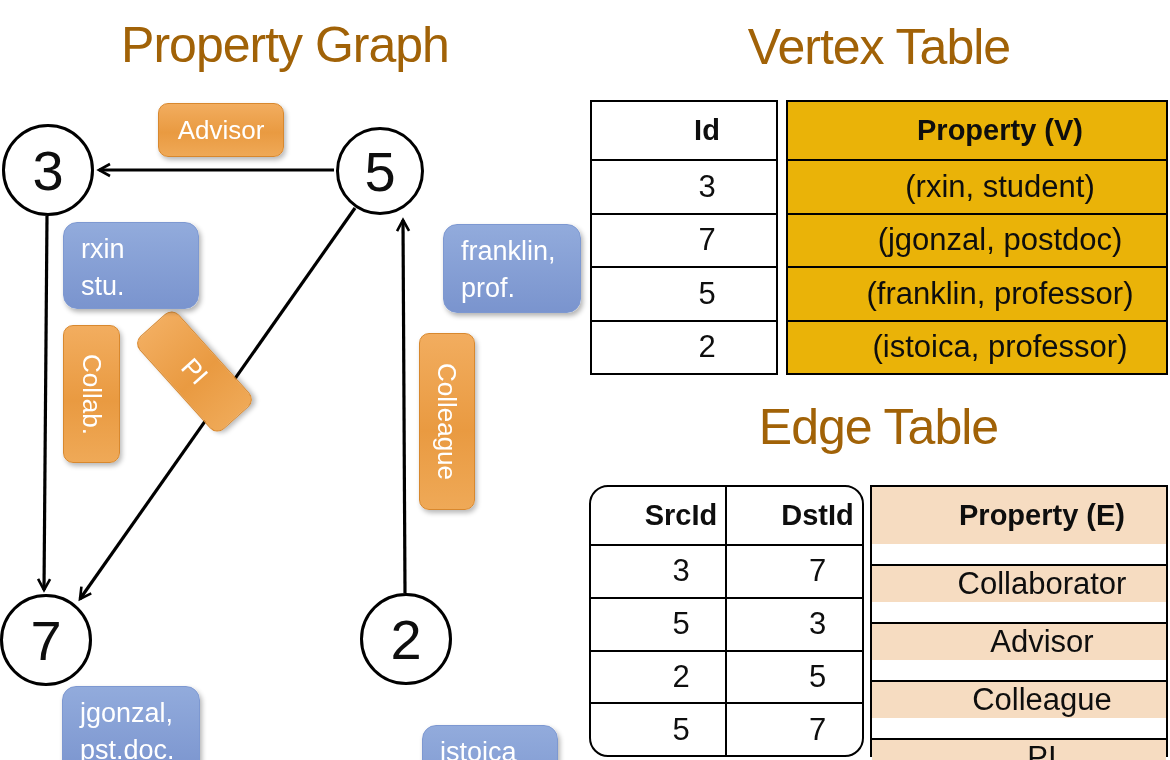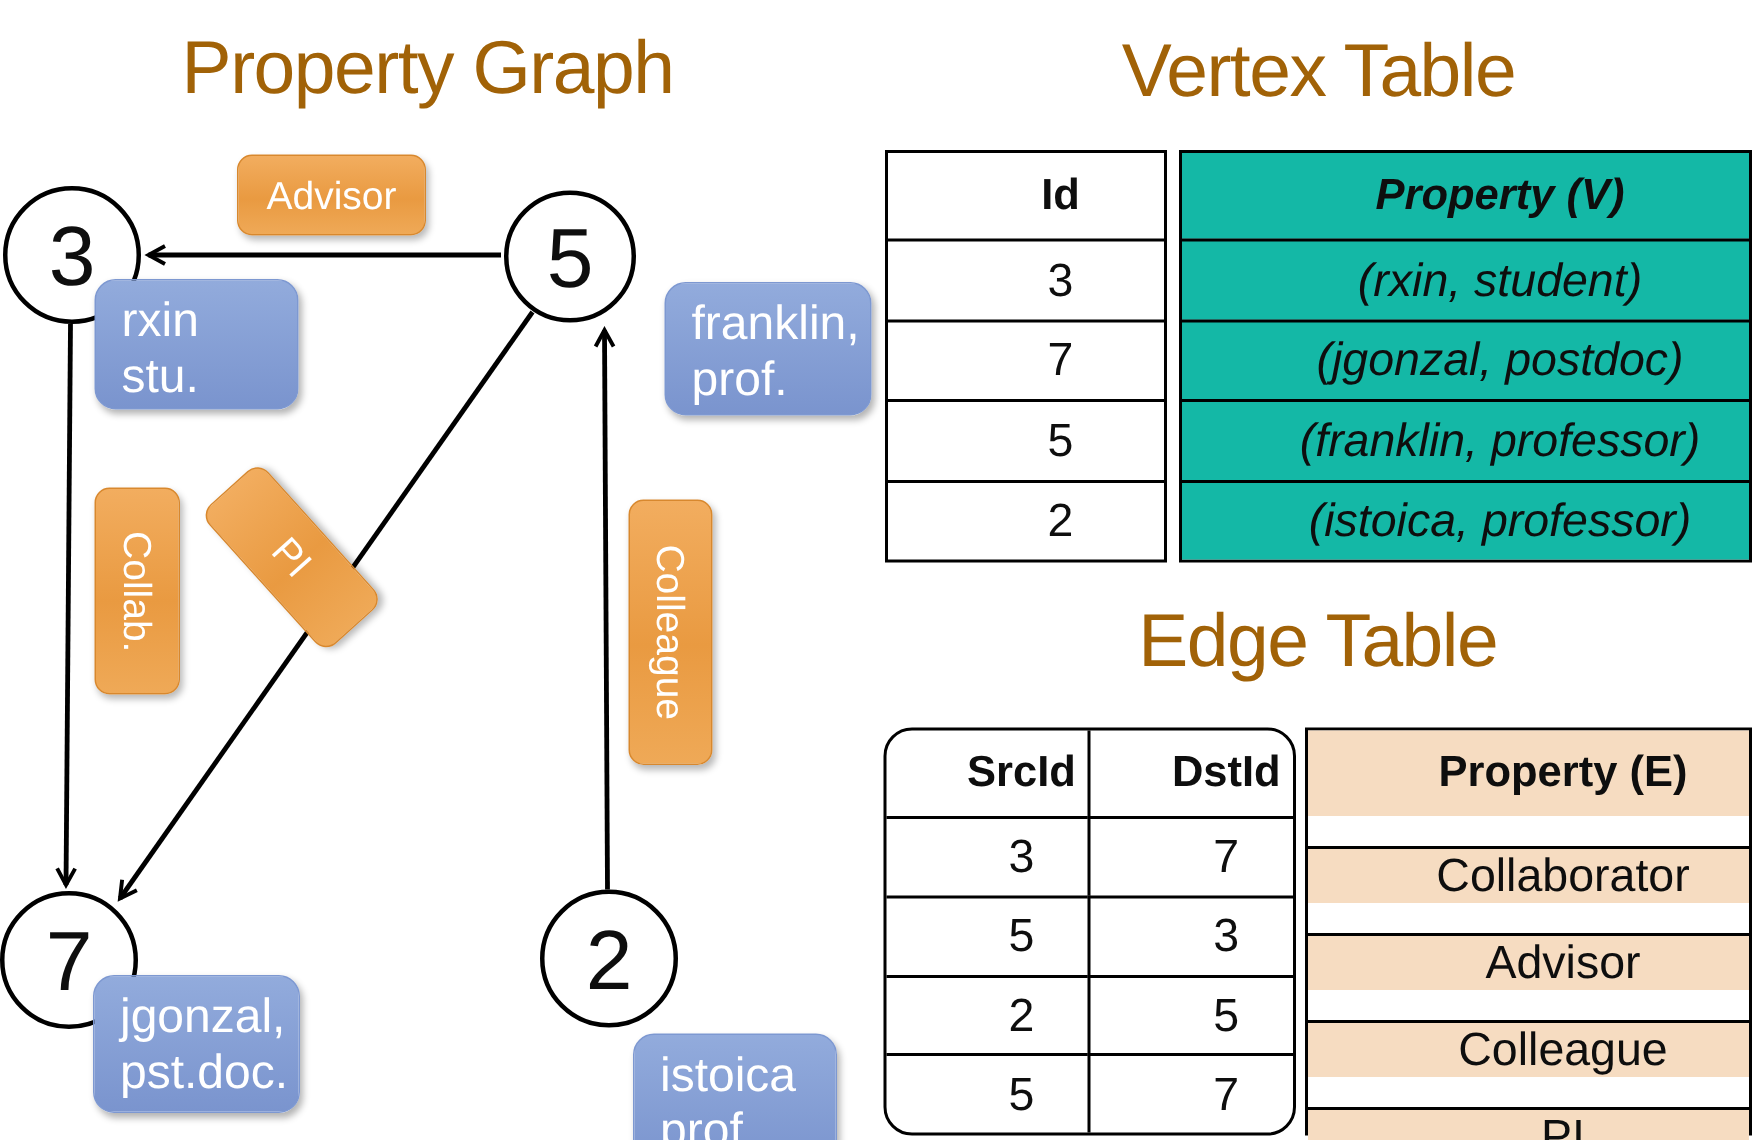"Property (V)" .vprop .cell { background: #14b8a6 -> #eab308; font-style: italic -> none }
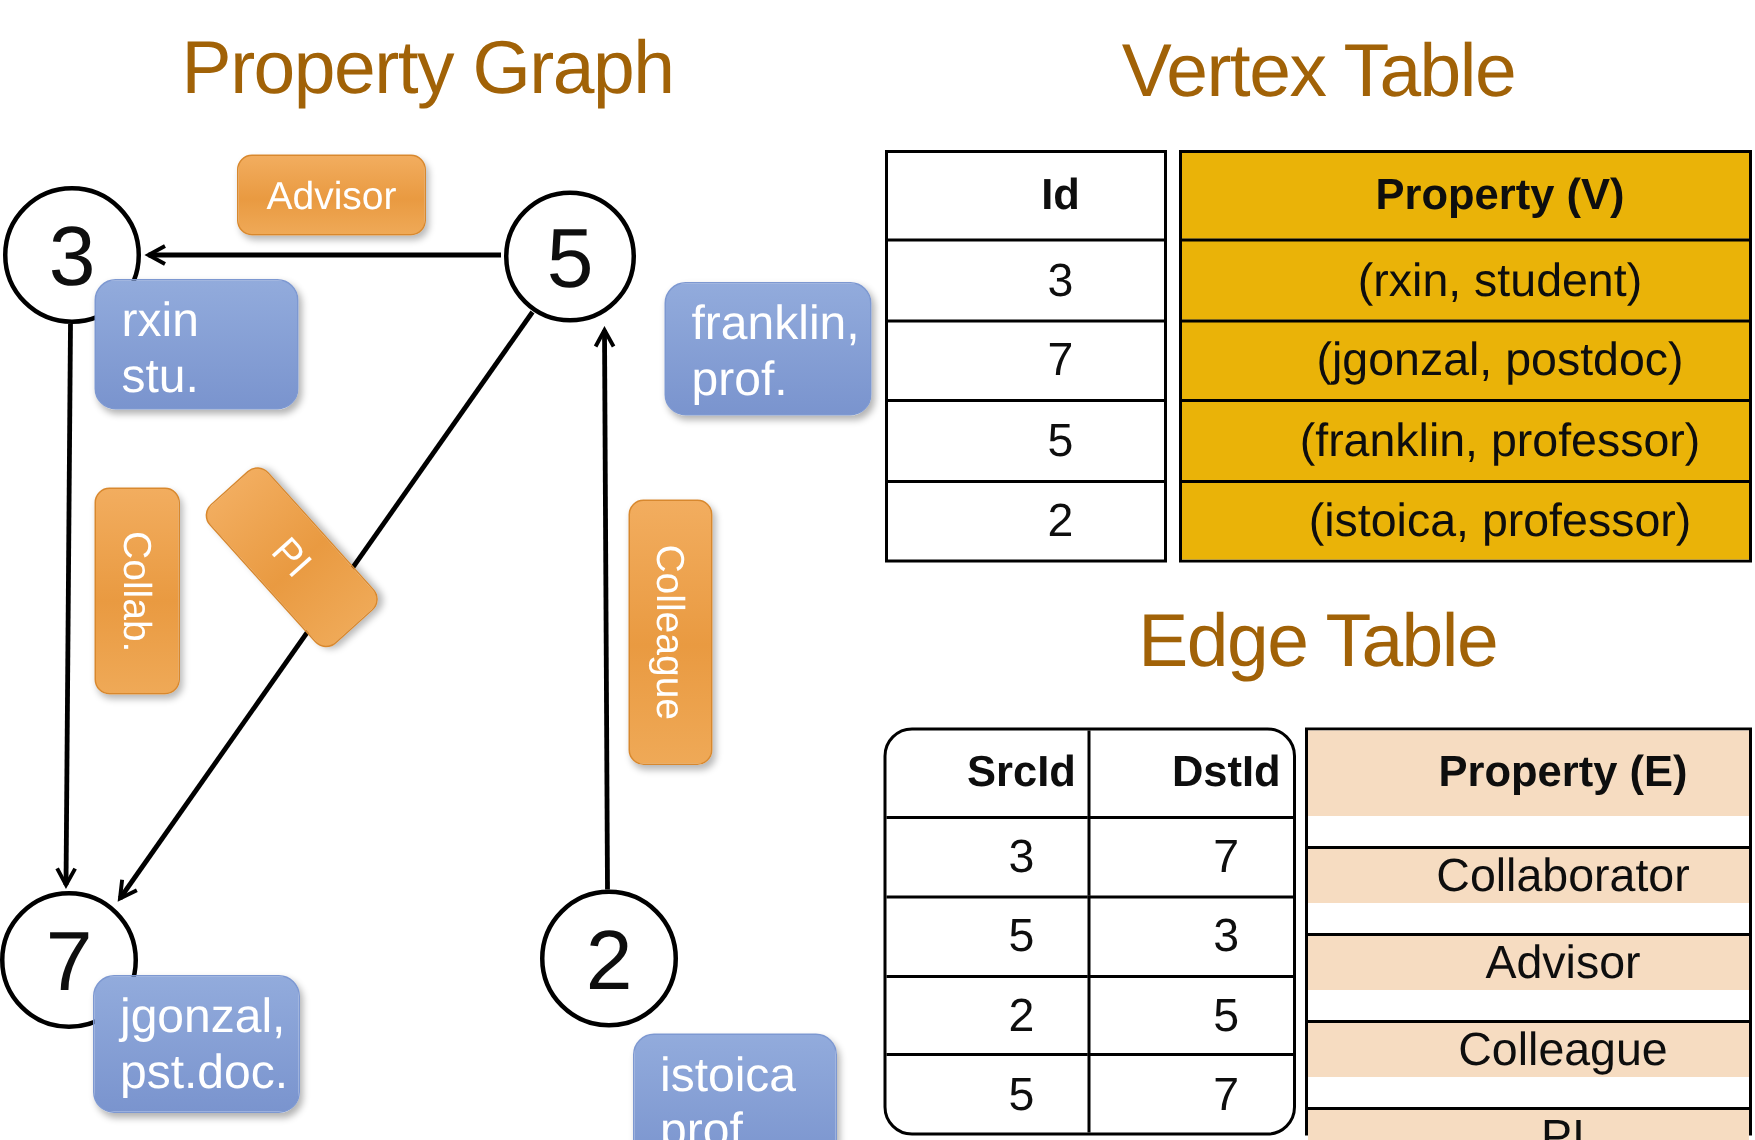"rxin" .vbox { font-size: 32px -> 27px; margin-top: none -> 36px }
